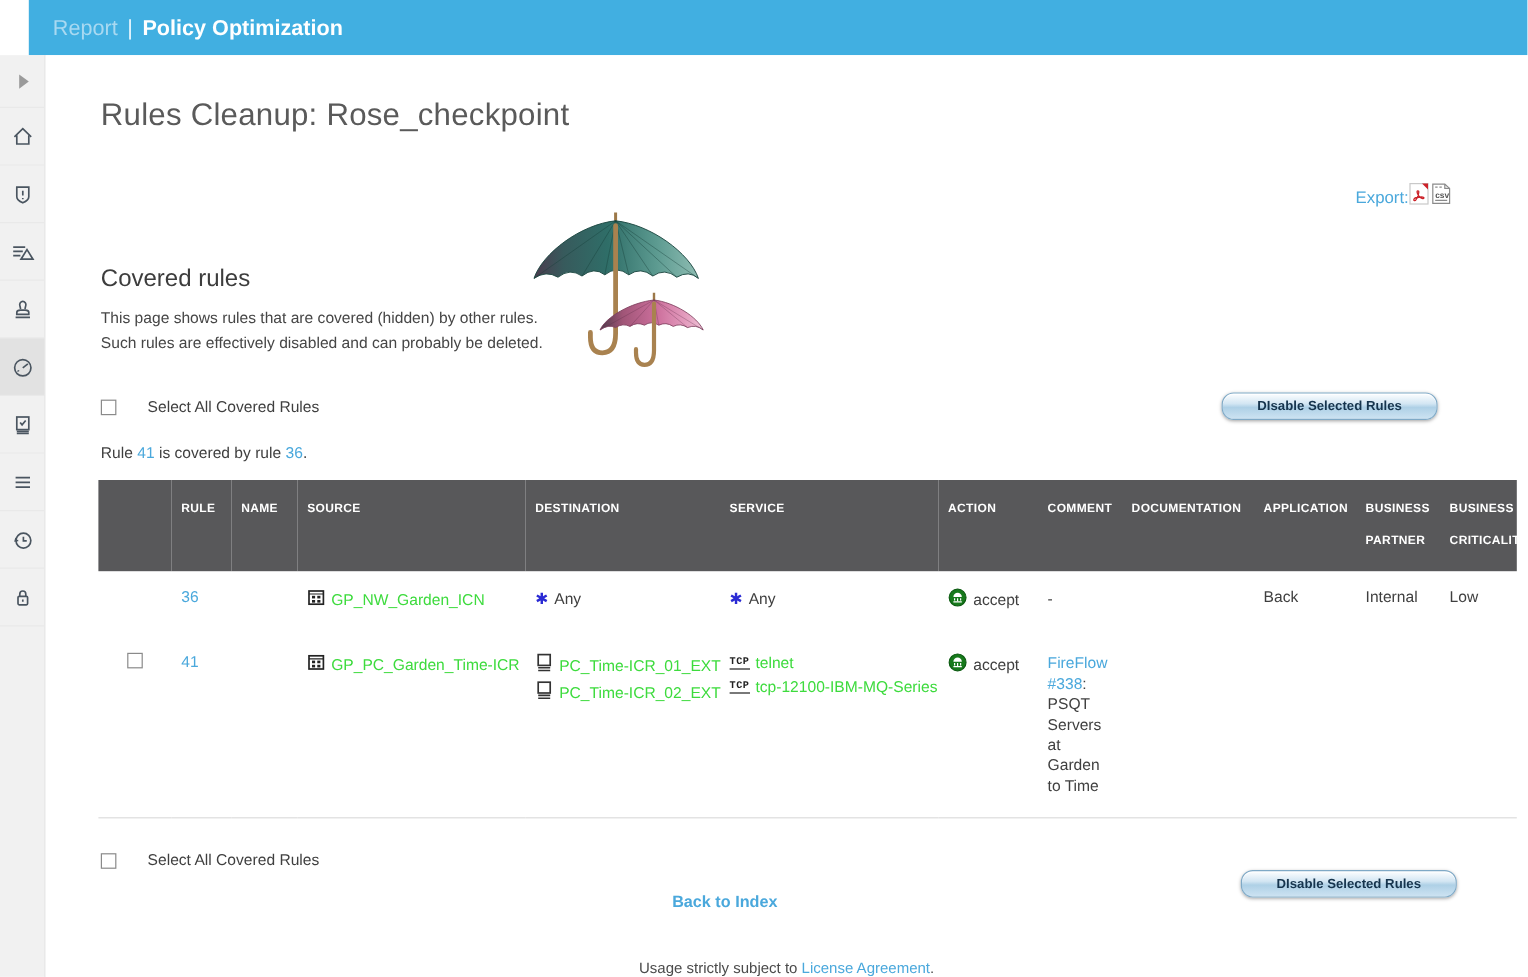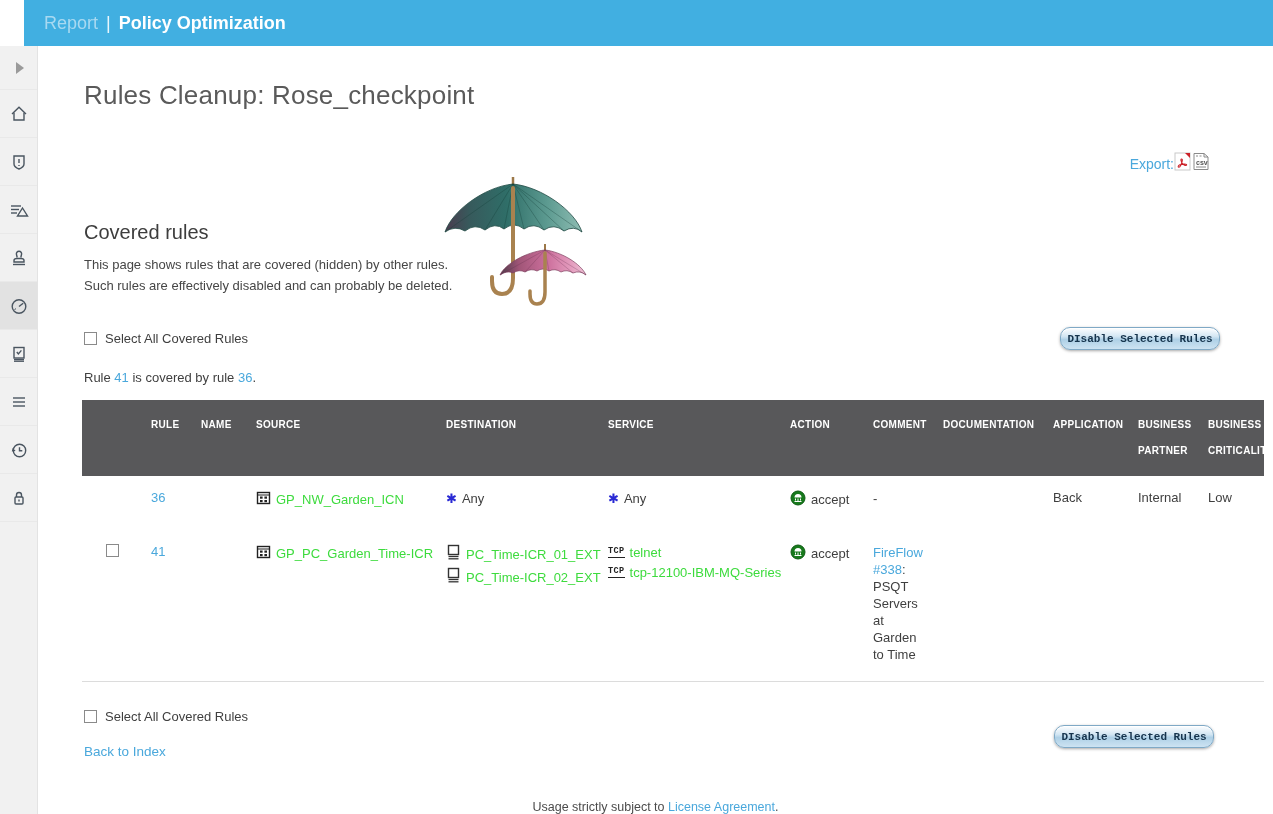"Select All Covered Rules" .select-all-row { align-items: center -> flex-end; gap: 8px -> 26px }
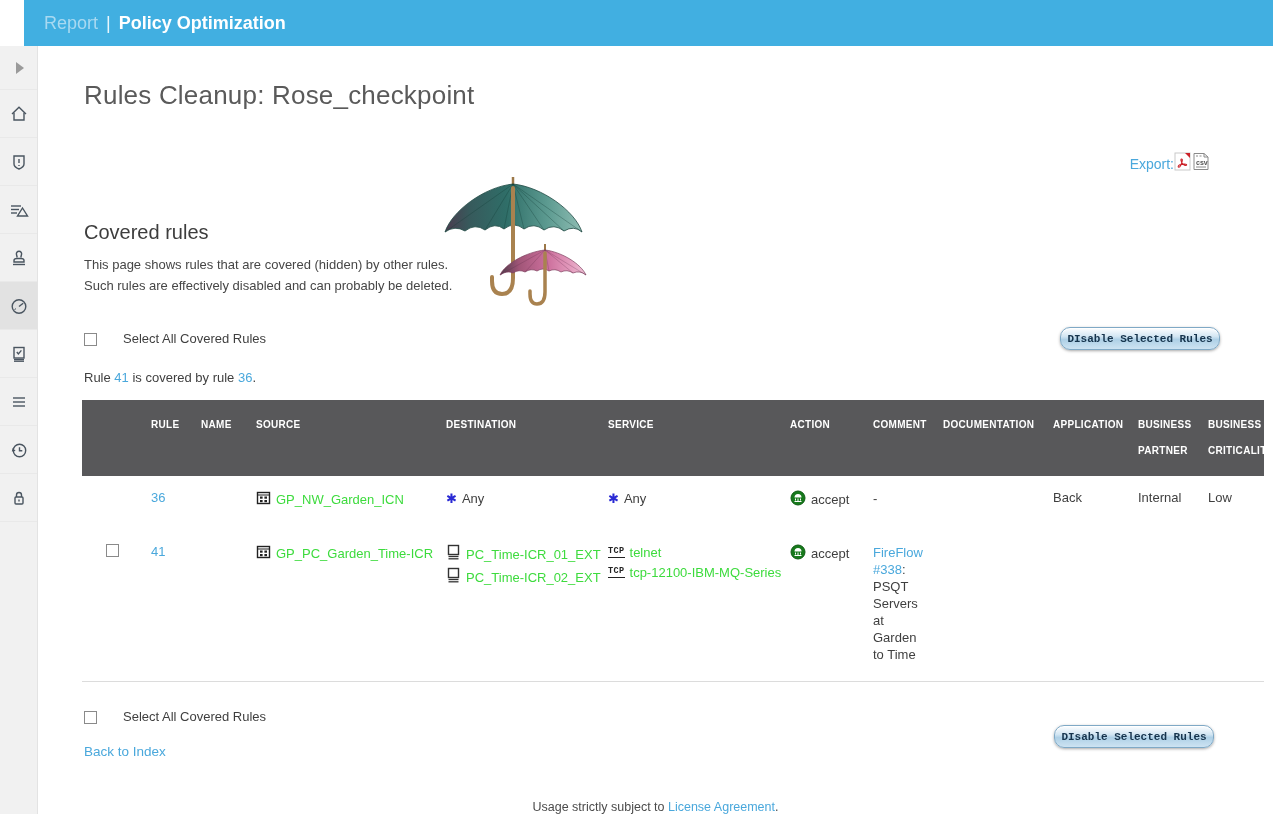"DIsable Selected Rules" .btn-disable { font-family: Liberation Mono, monospace -> Liberation Sans, sans-serif; right: 53px -> 75px; width: 160px -> 180px }
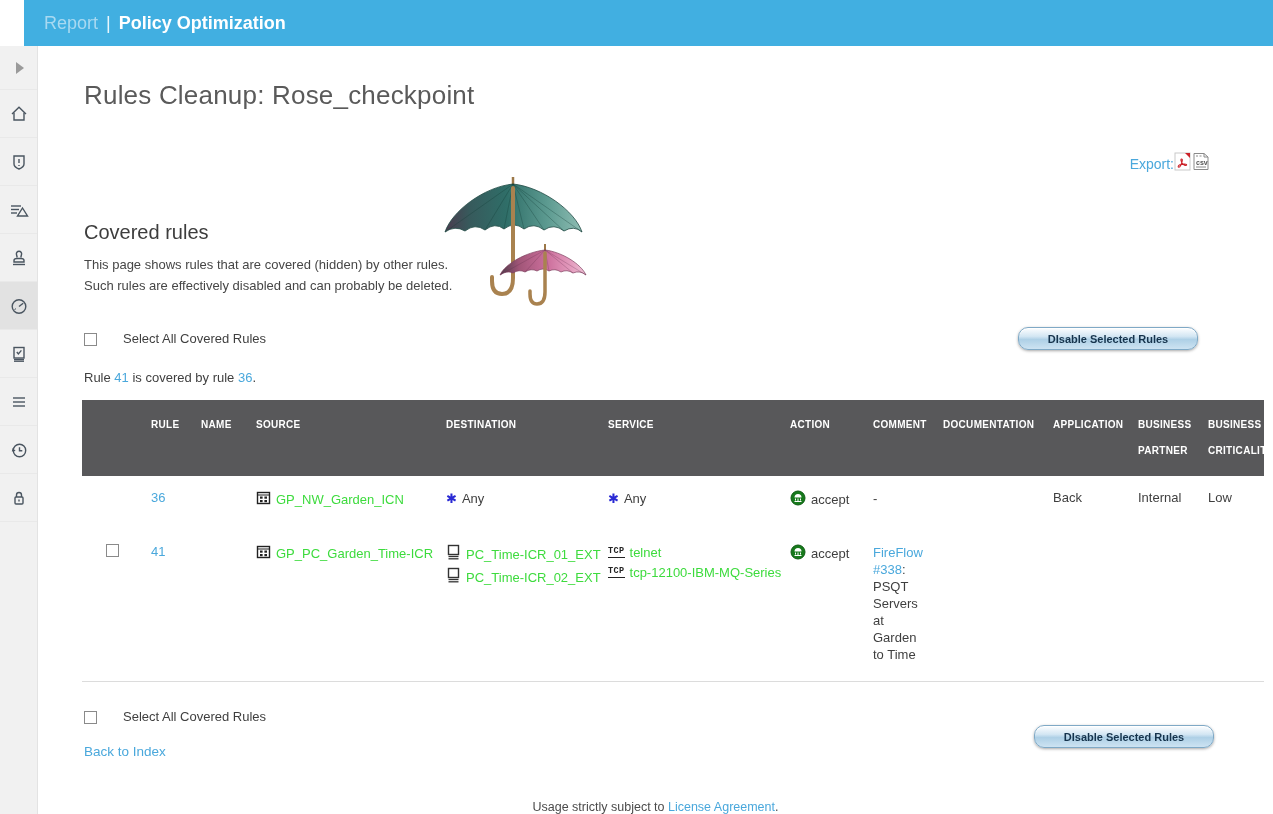"Back to Index" .back-row { font-weight: none -> bold; text-align: none -> center }
